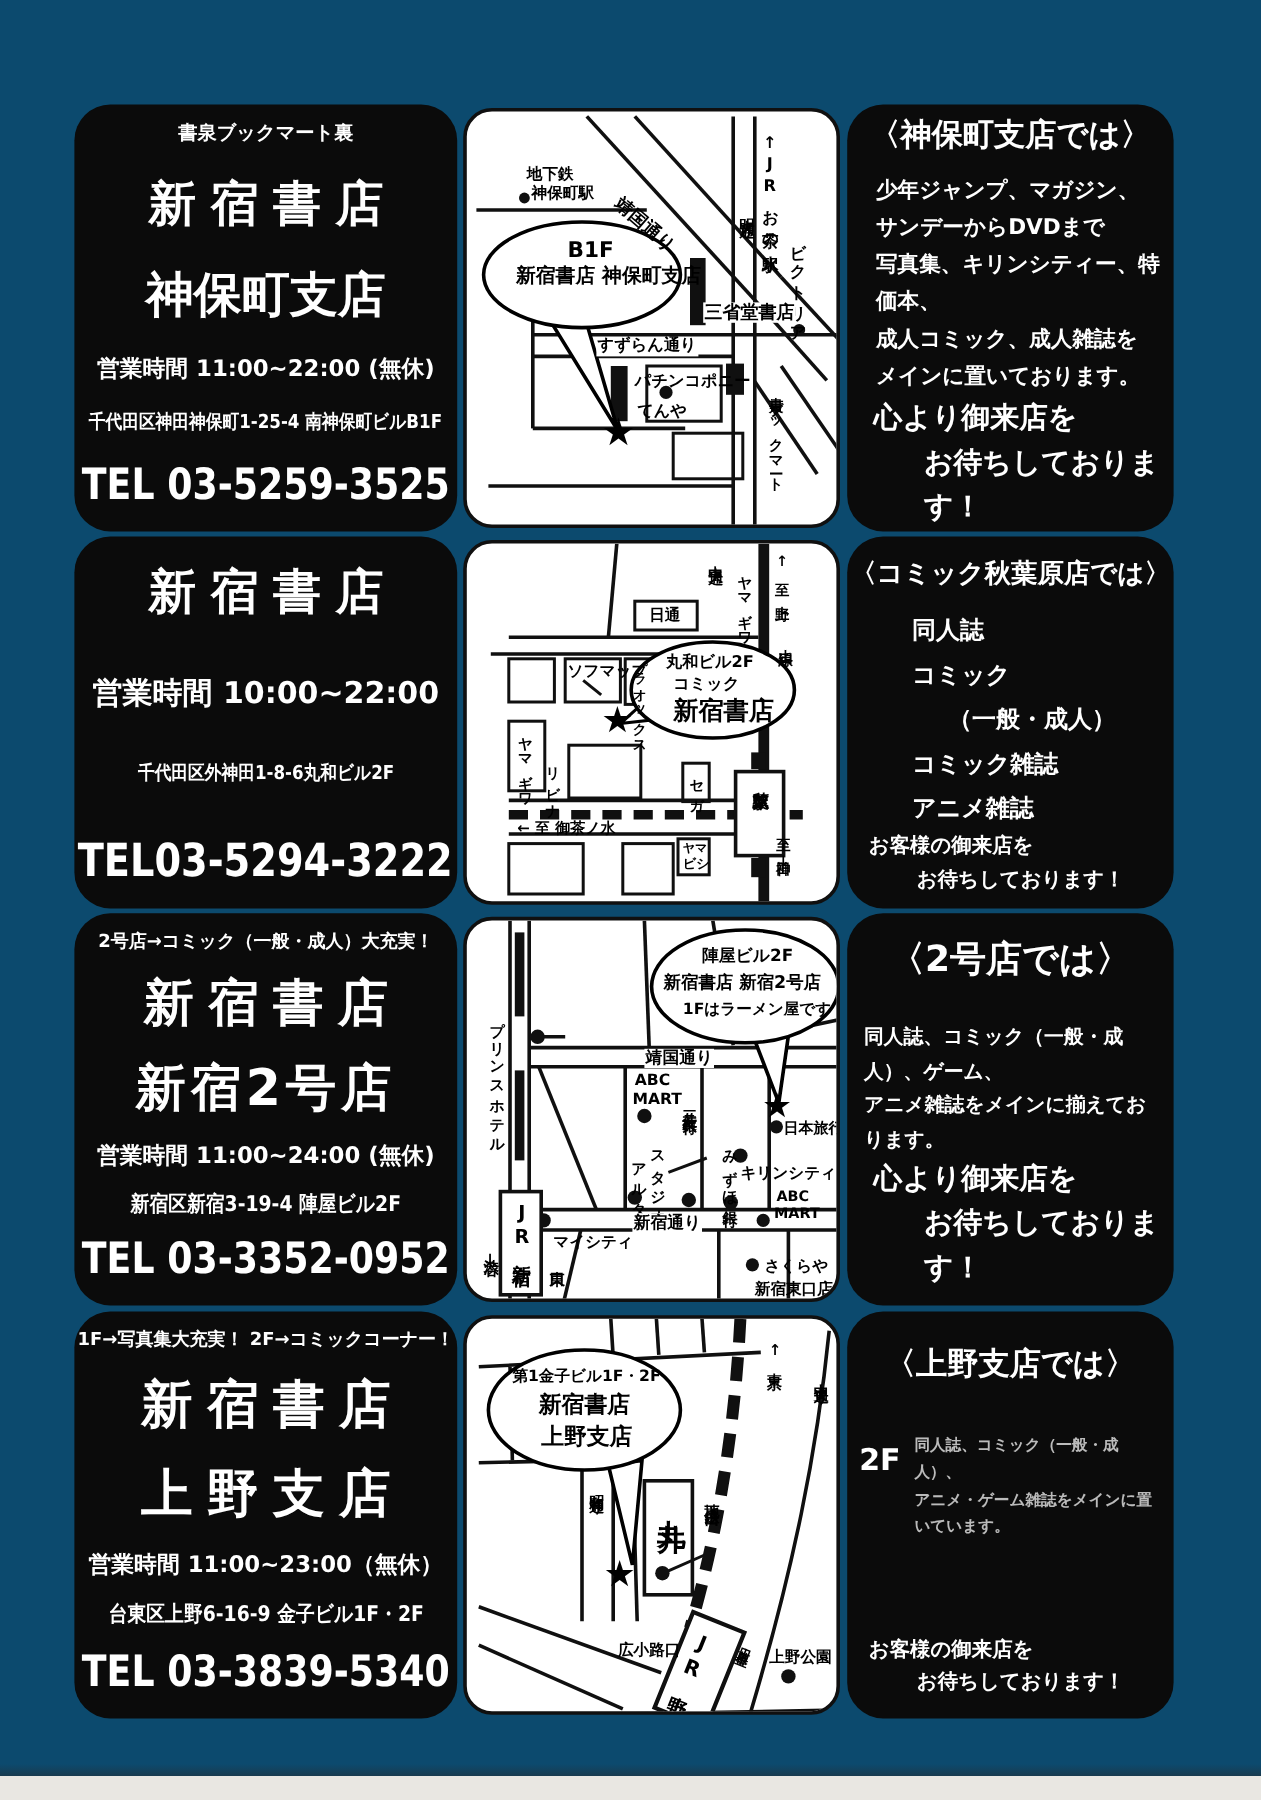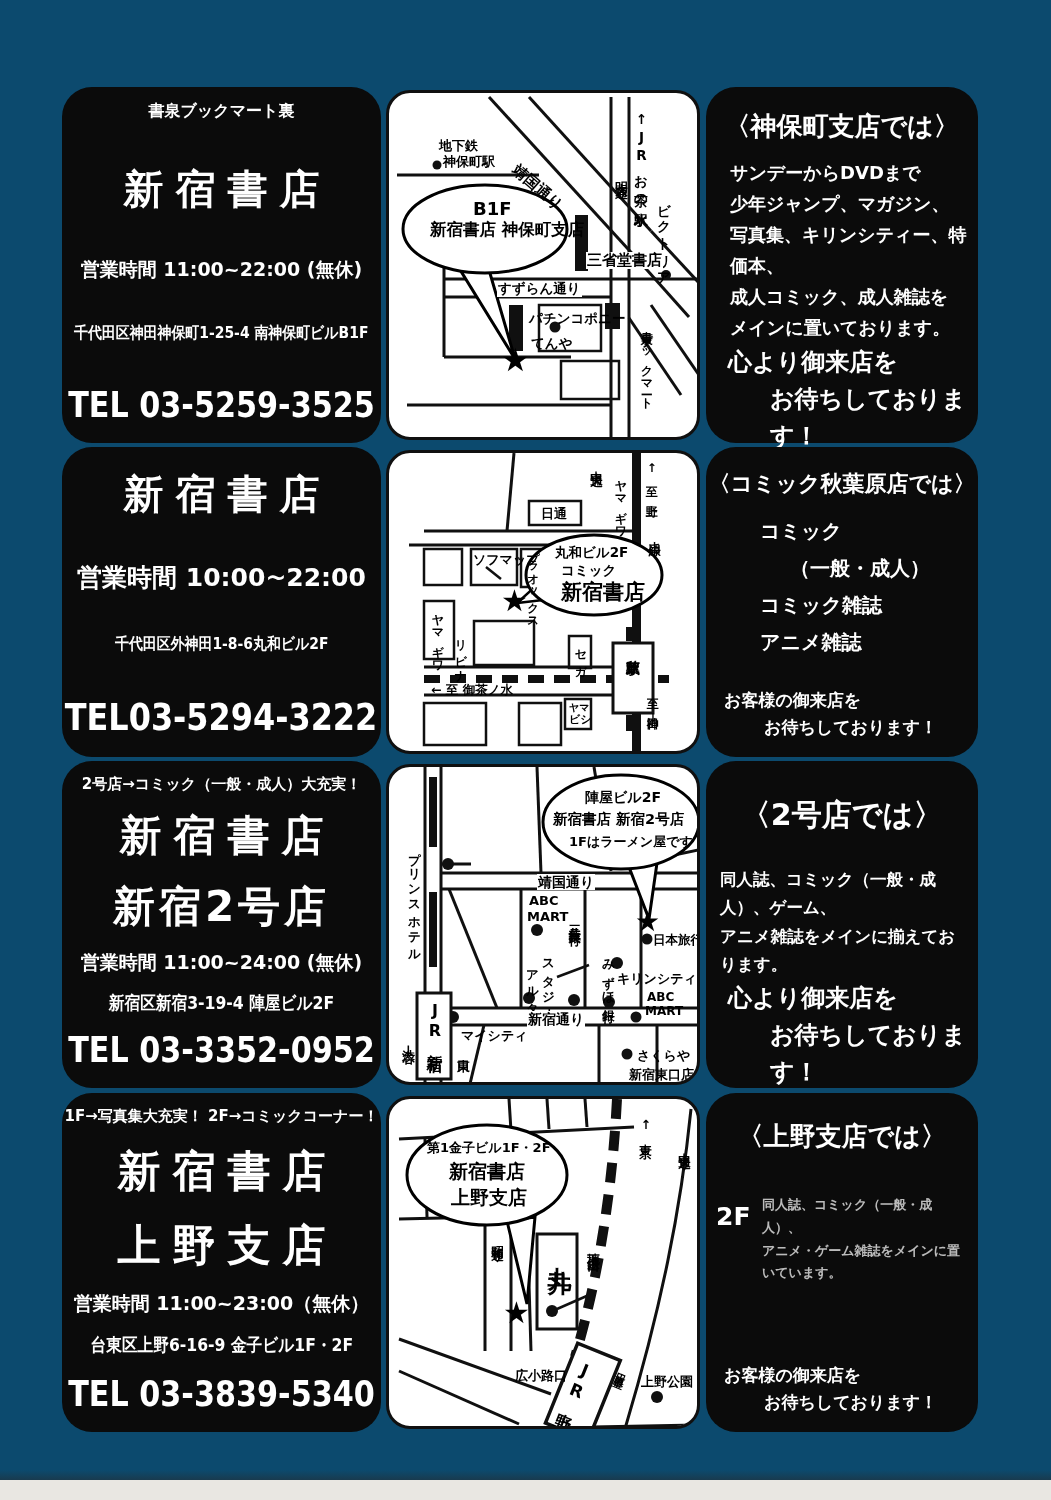"〈神保町支店では〉" .panel-black { justify-content: none -> center }
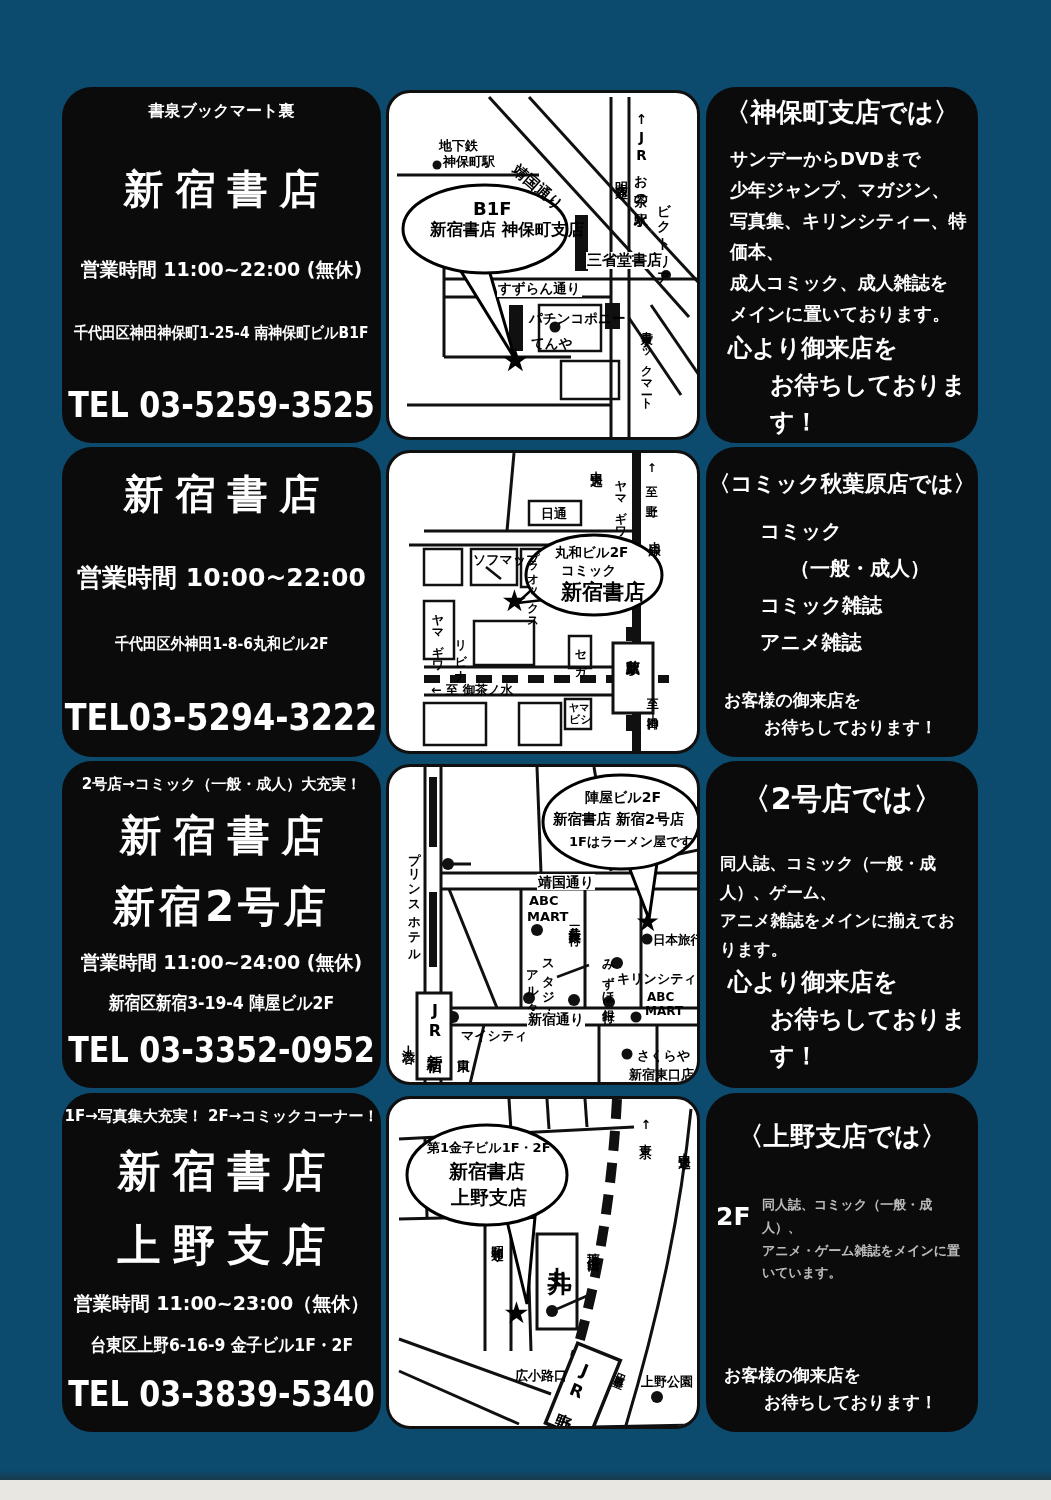"サンデーからDVDまで" div { order: before "少年ジャンプ、マガジン、" -> after "少年ジャンプ、マガジン、" }
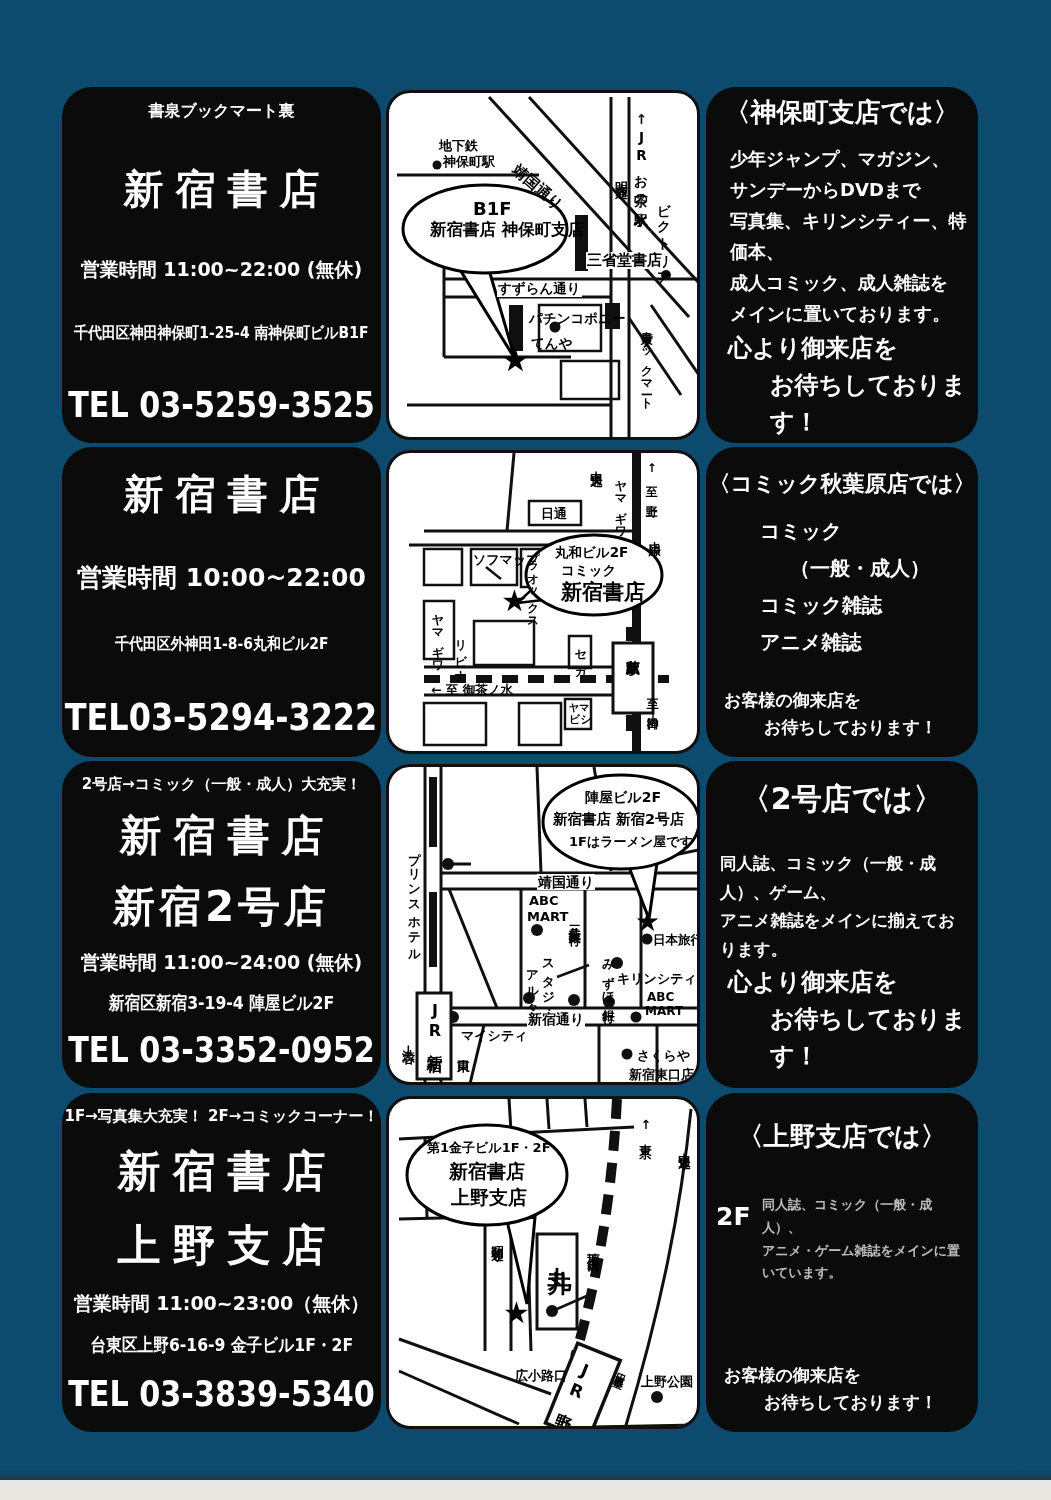"神保町支店" div.name { html: none -> <div>神保町支店</div> }
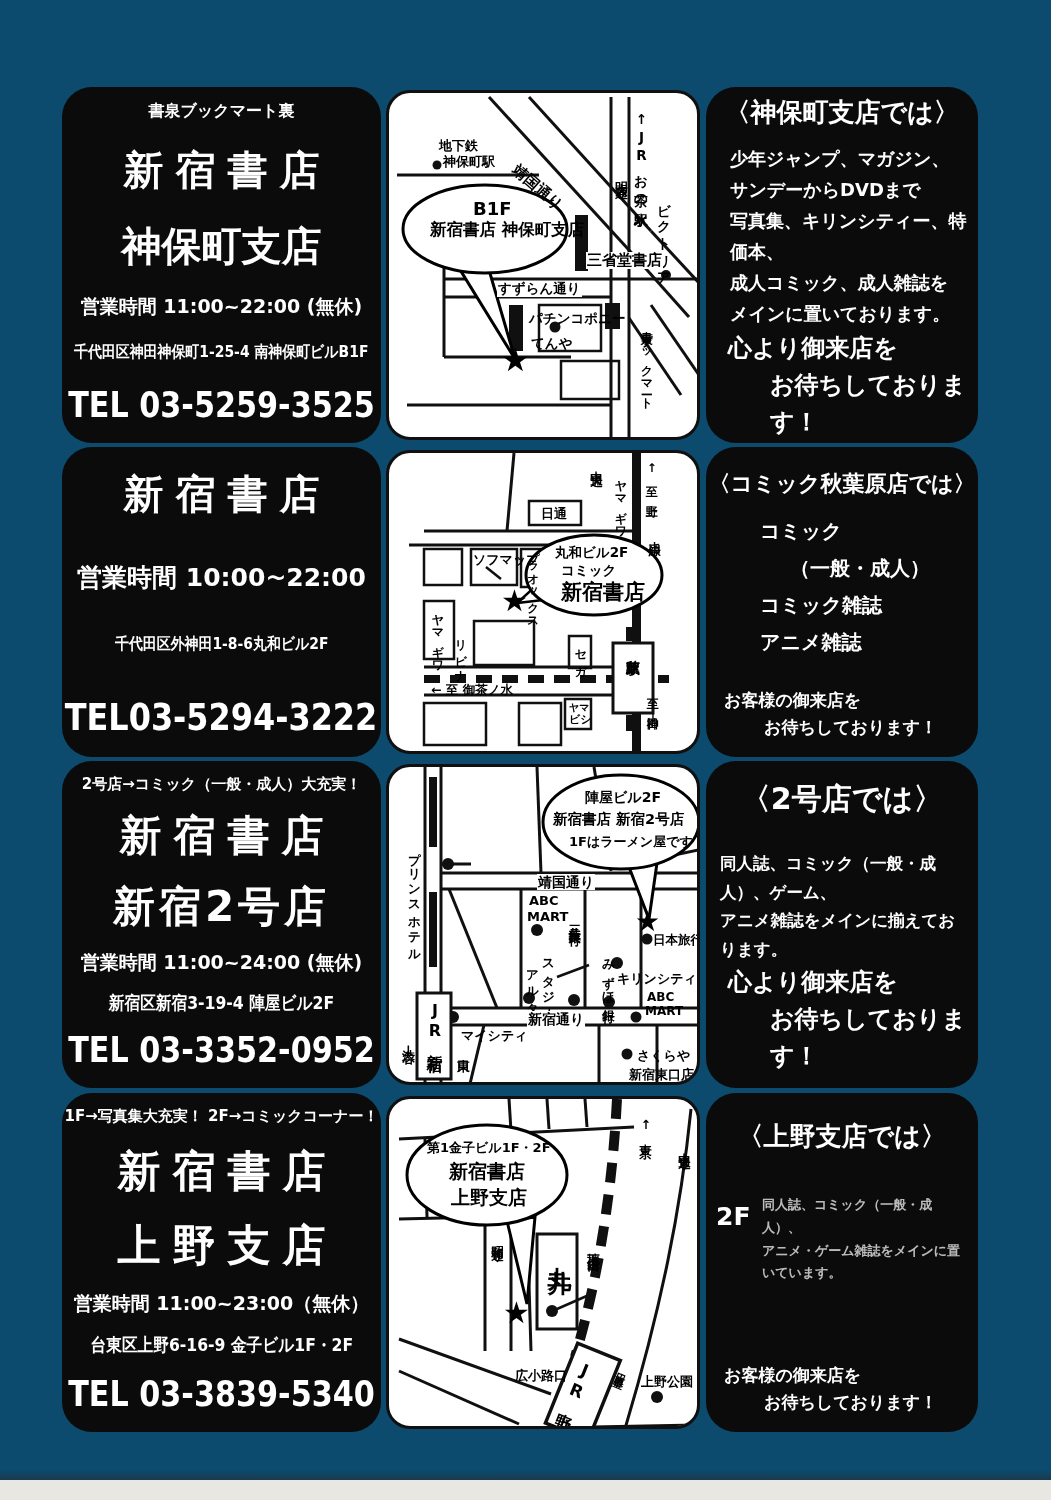"同人誌" div { html: none -> <div>同人誌</div> }
